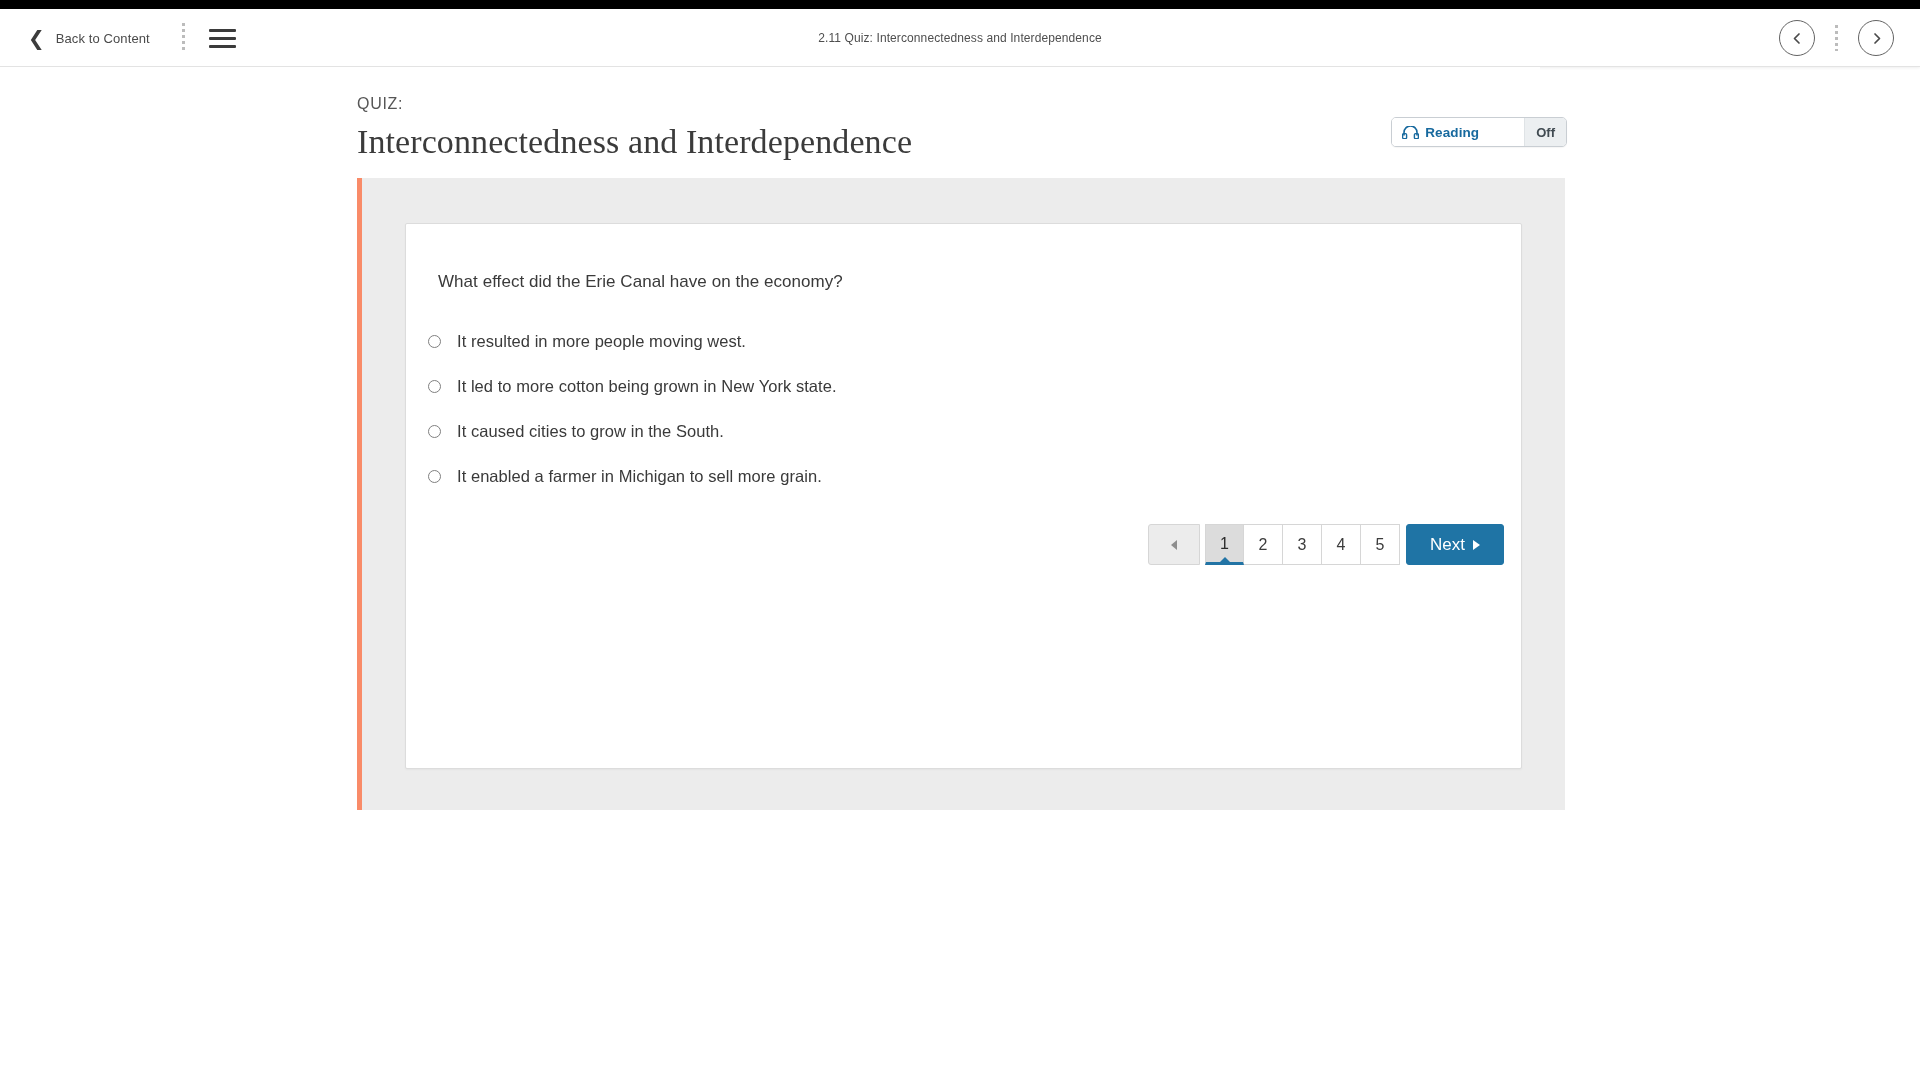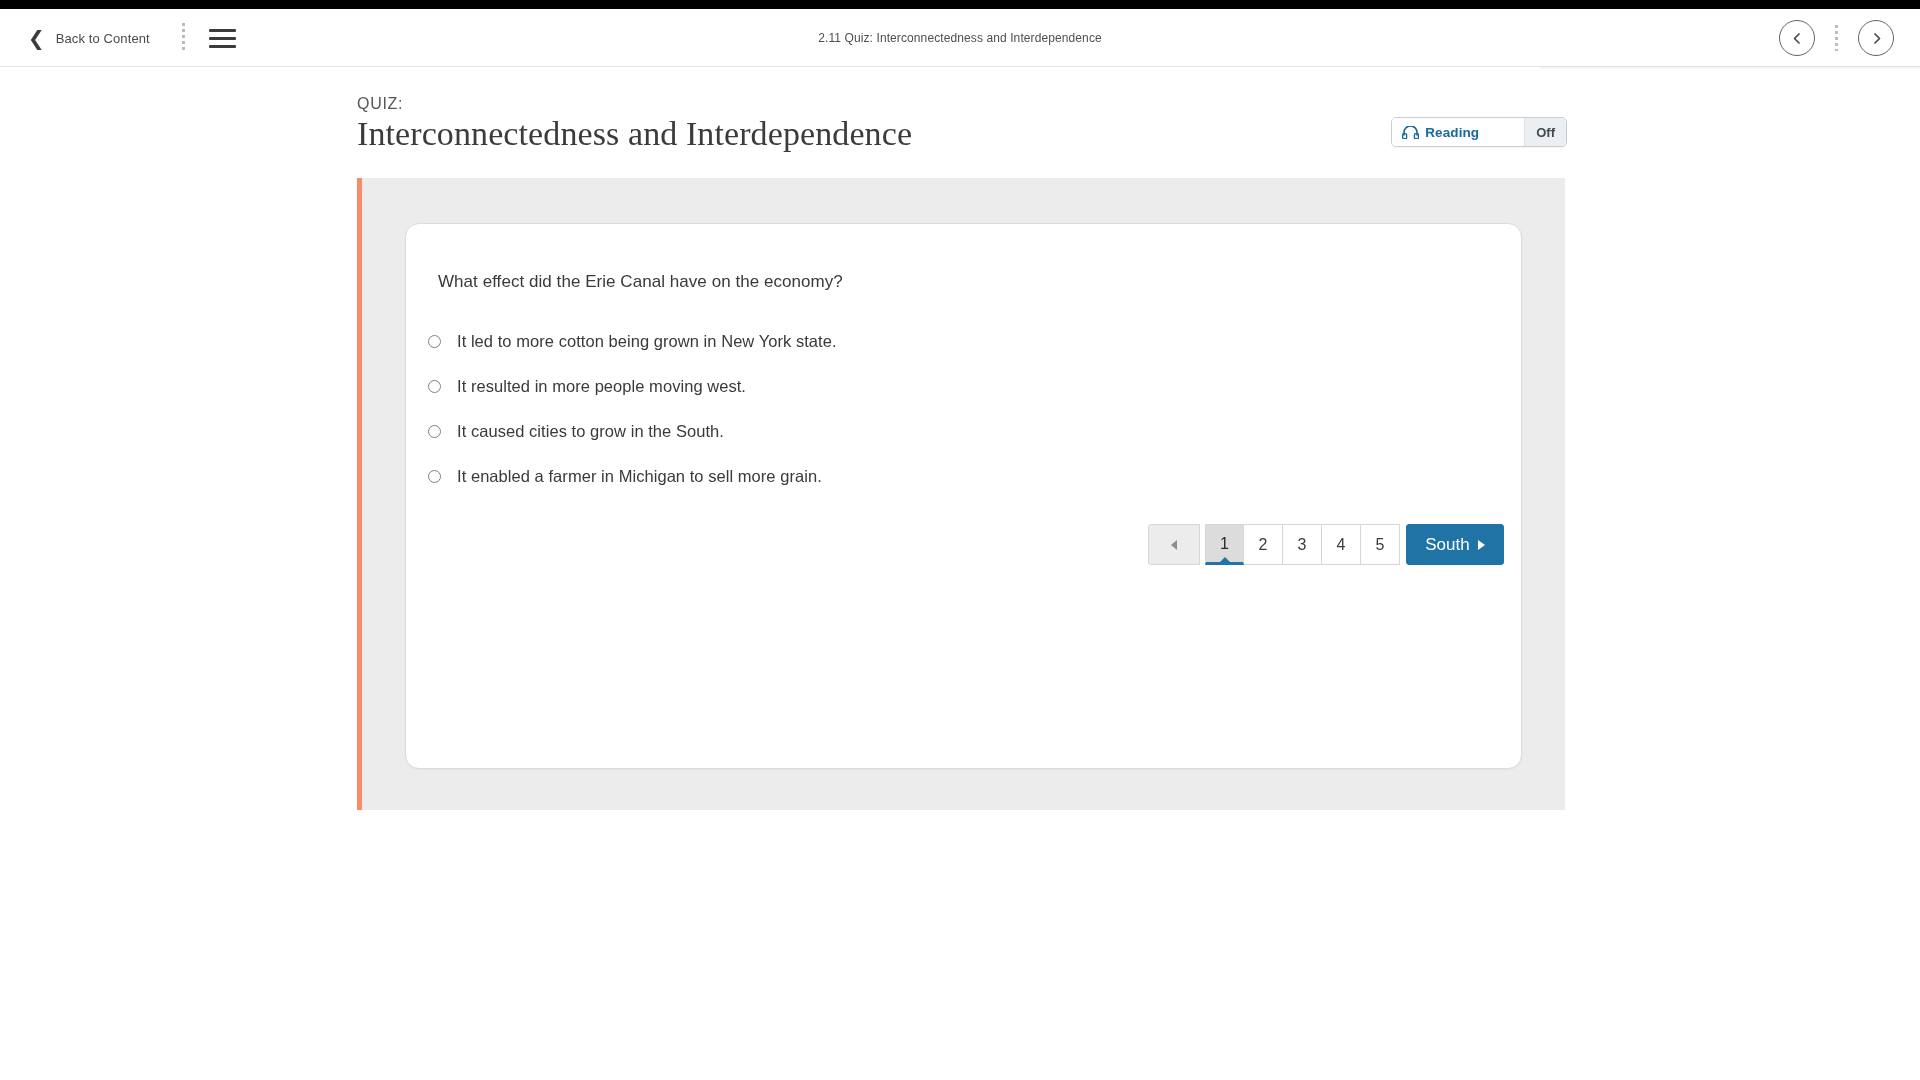"Interconnectedness and Interdependence" .quiz-title { margin-top: 1px -> 9px }
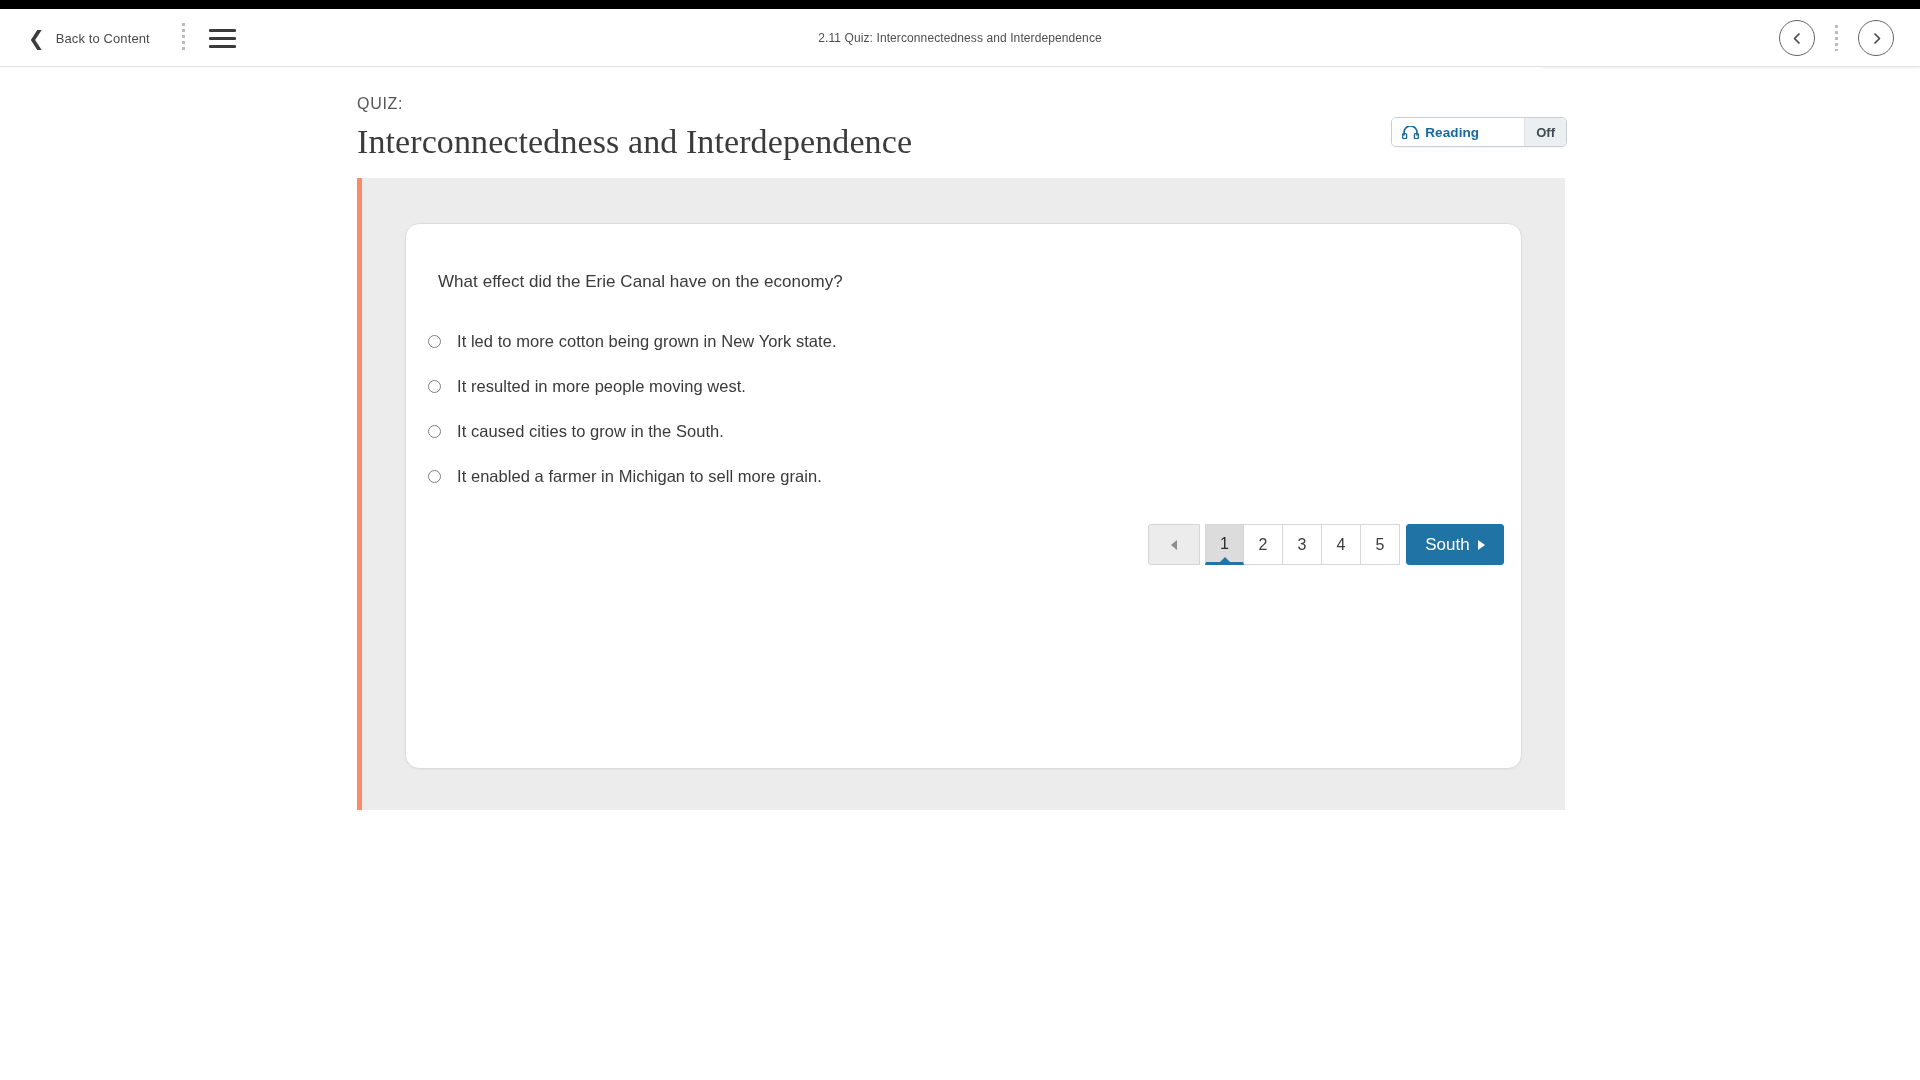"What effect did the Erie" .inner-card { border-radius: 14px -> 2px }
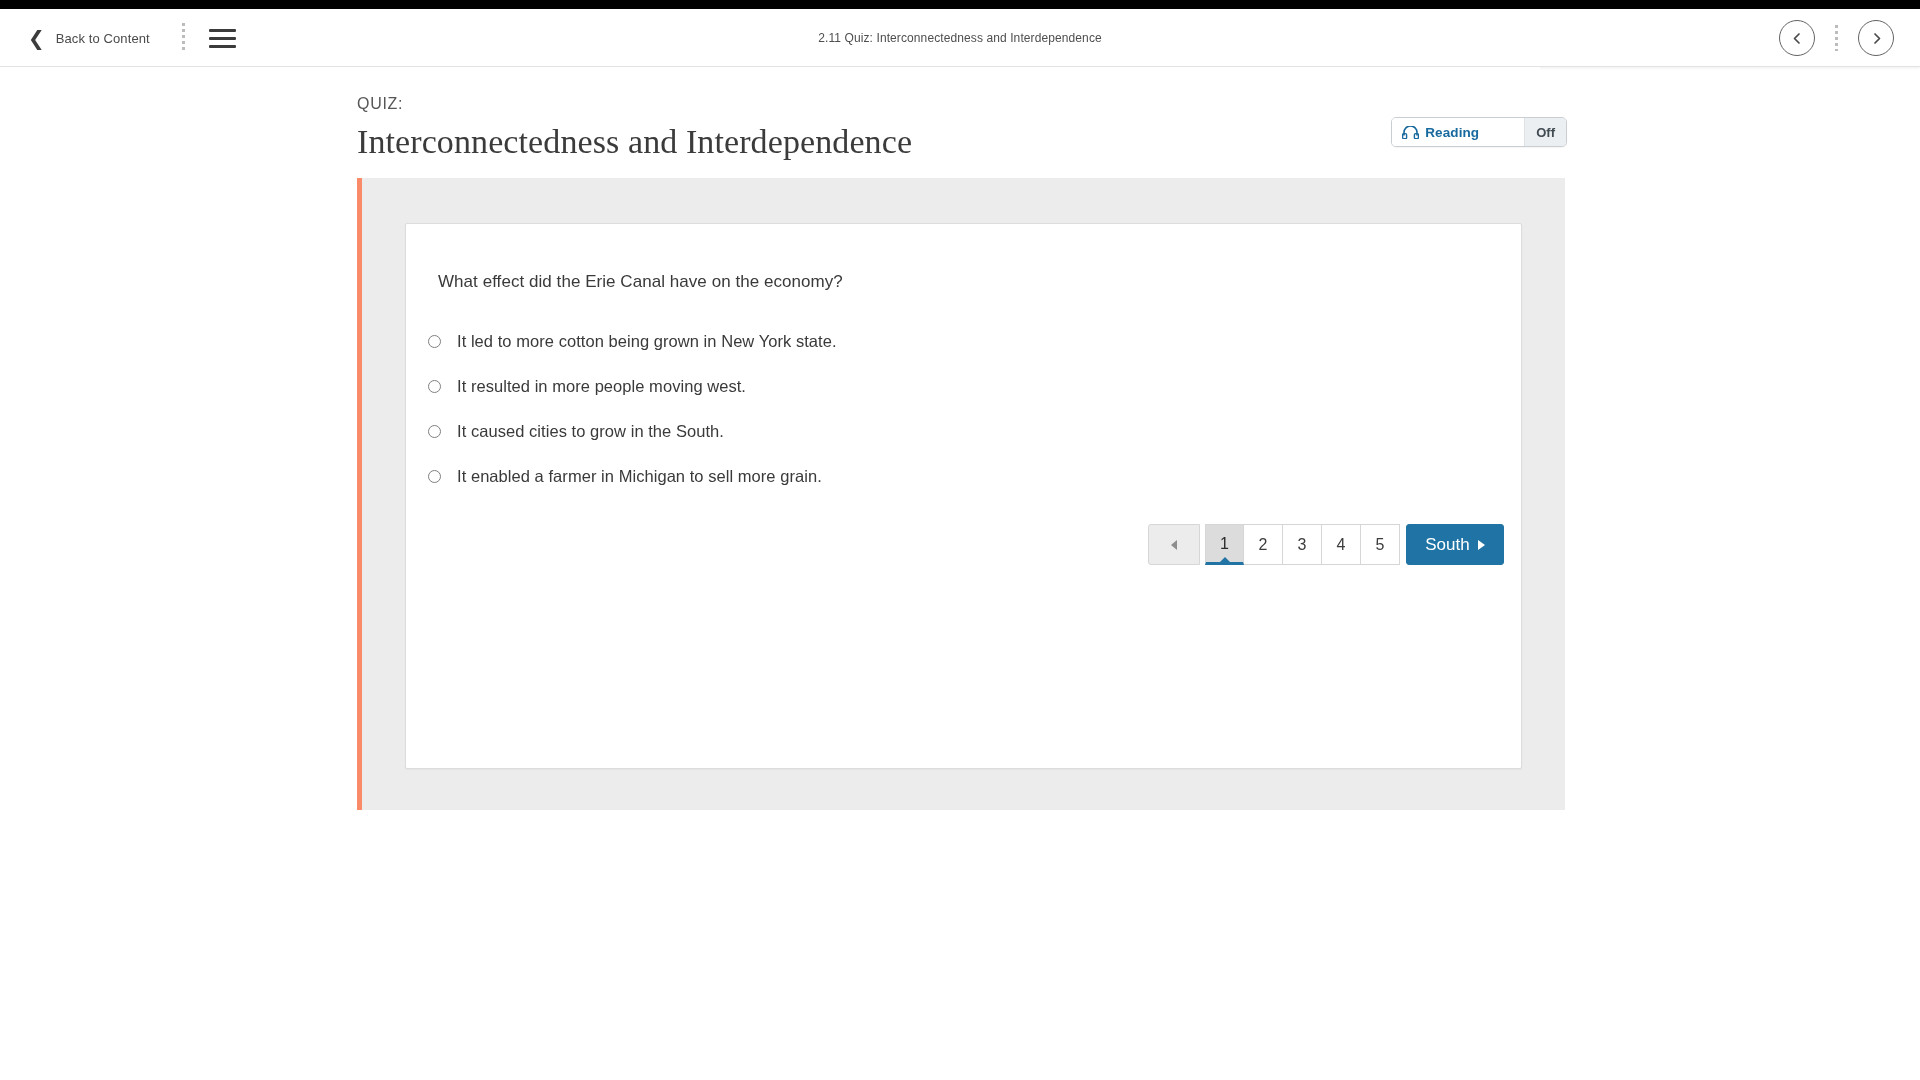"It led to more cotton" label.option-row { order: before "It resulted in more people" -> after "It resulted in more people" }
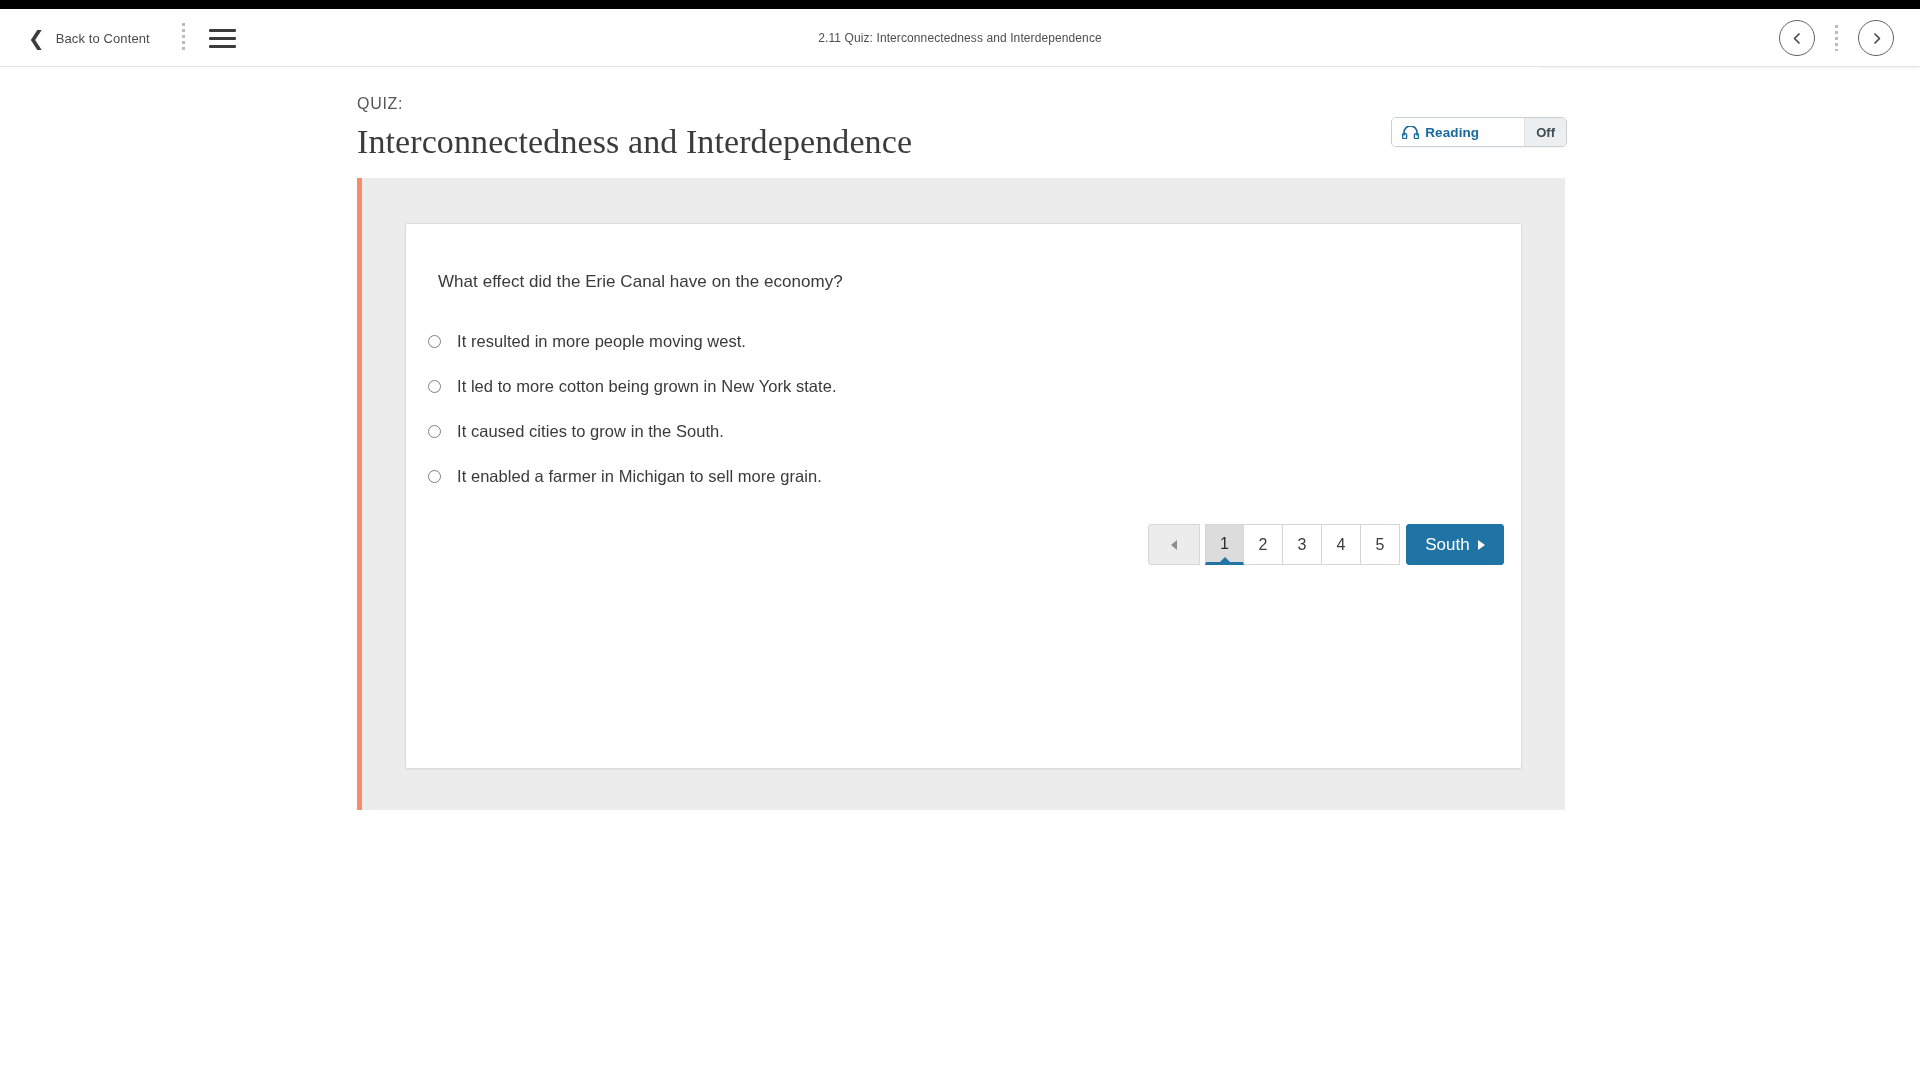"South" span { text: South -> Next }
